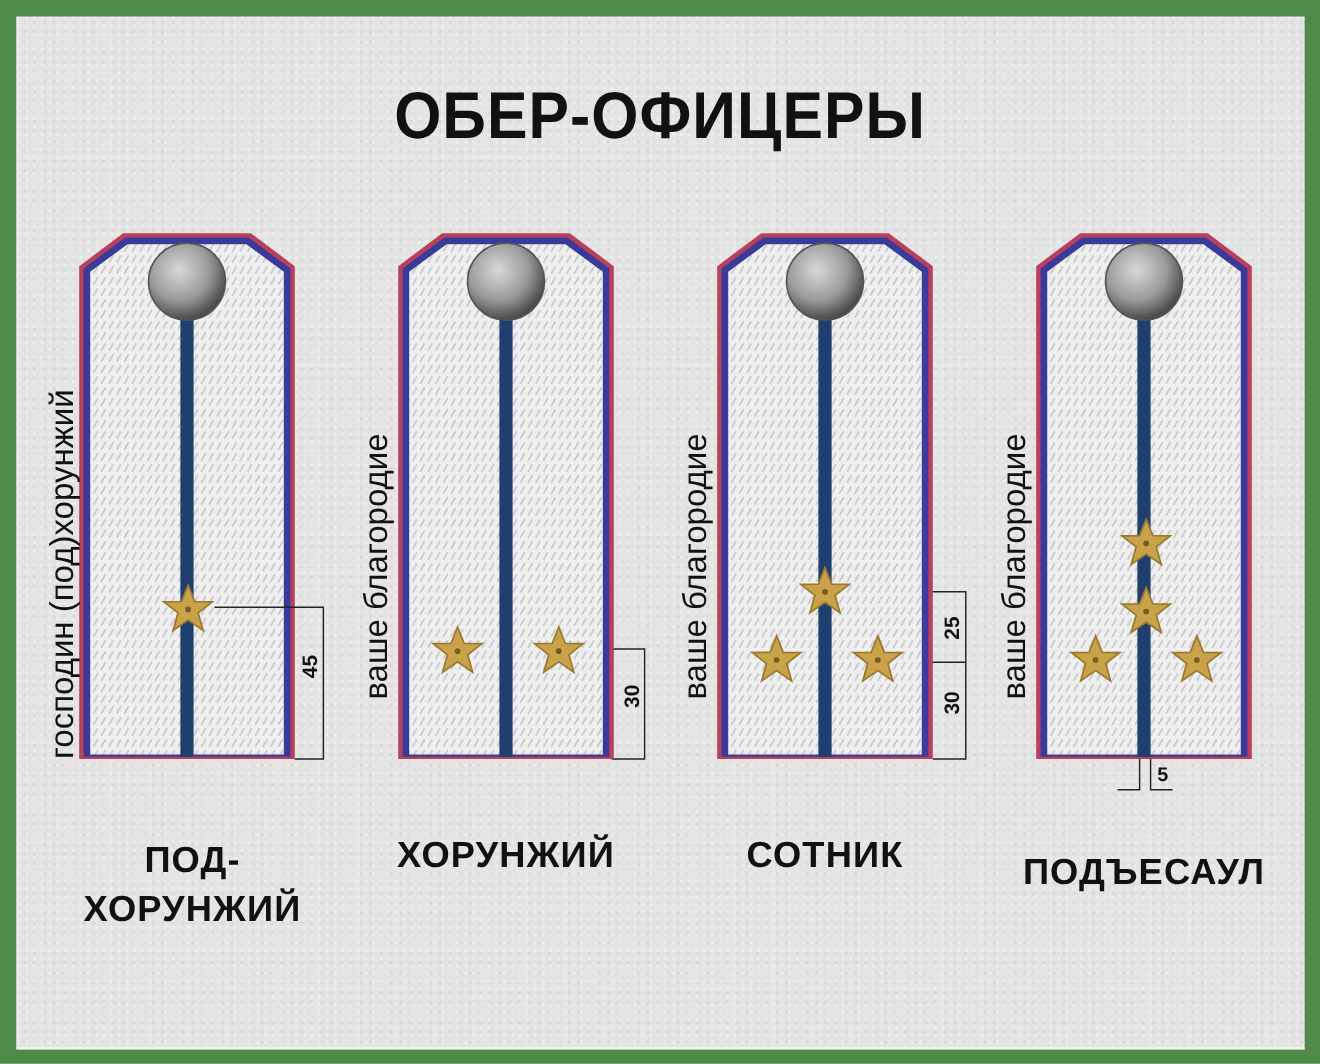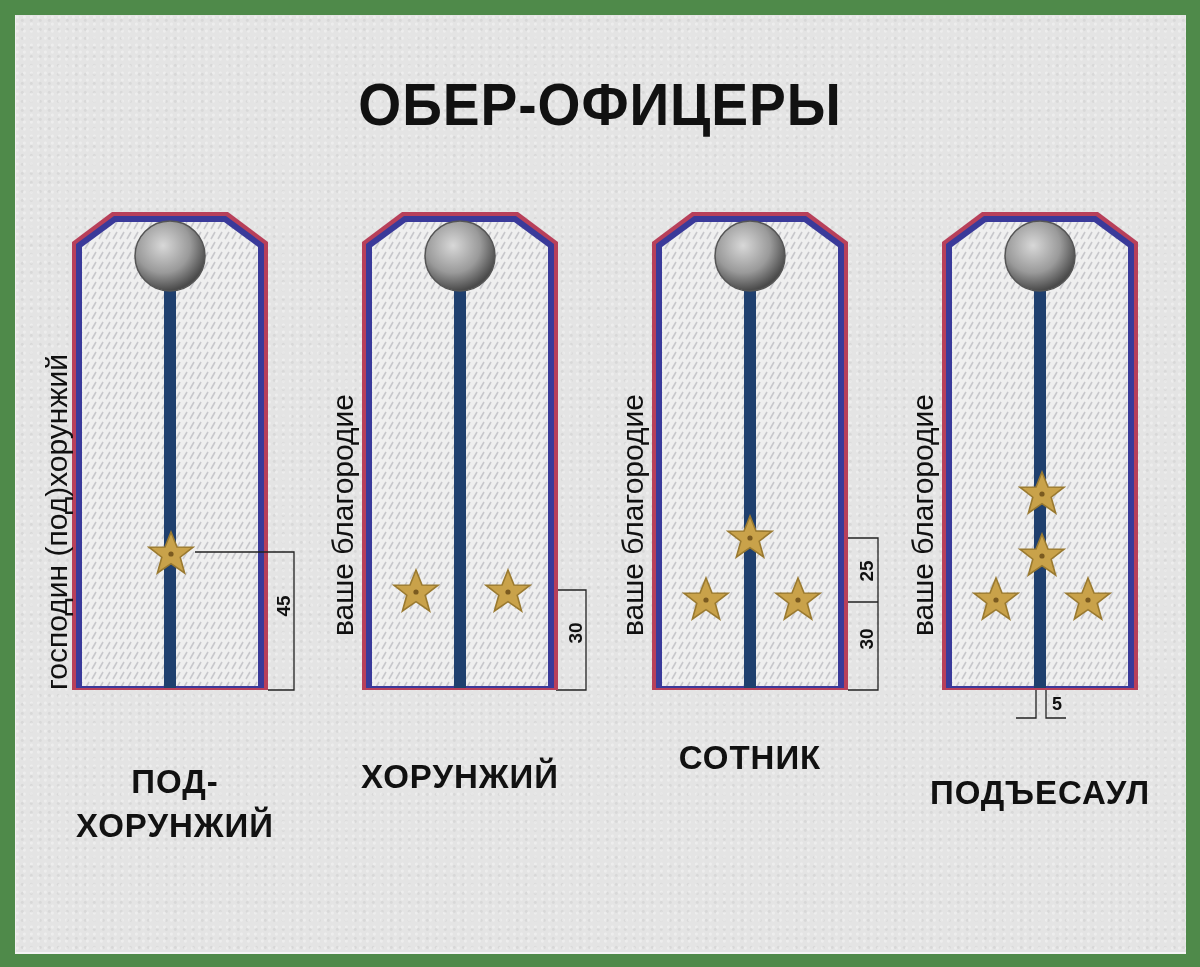"СОТНИК" div.rank { top: 736px -> 755px }
